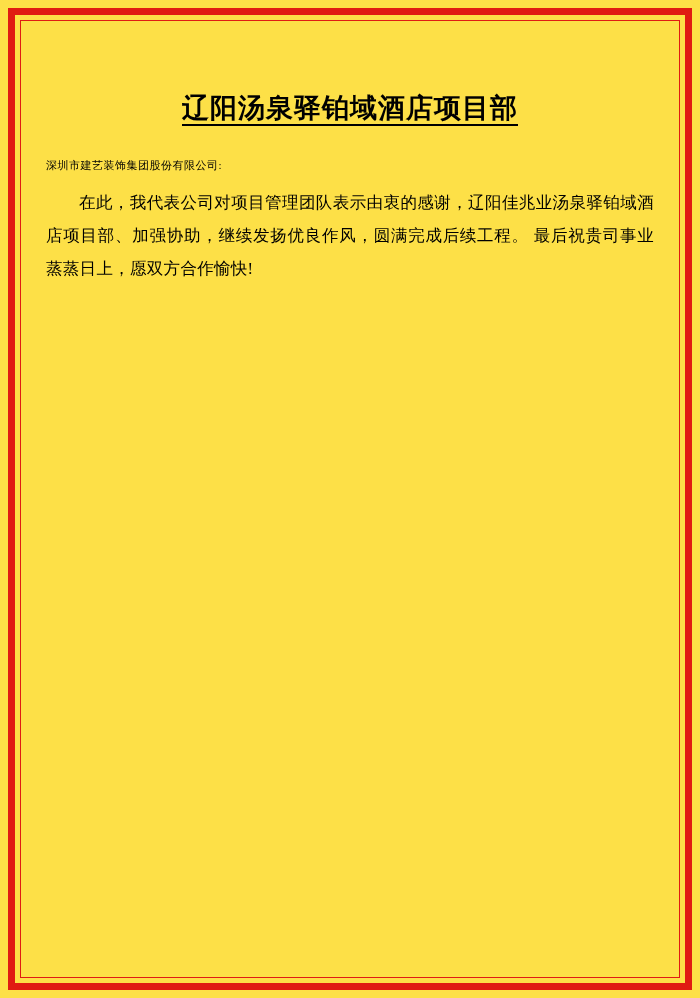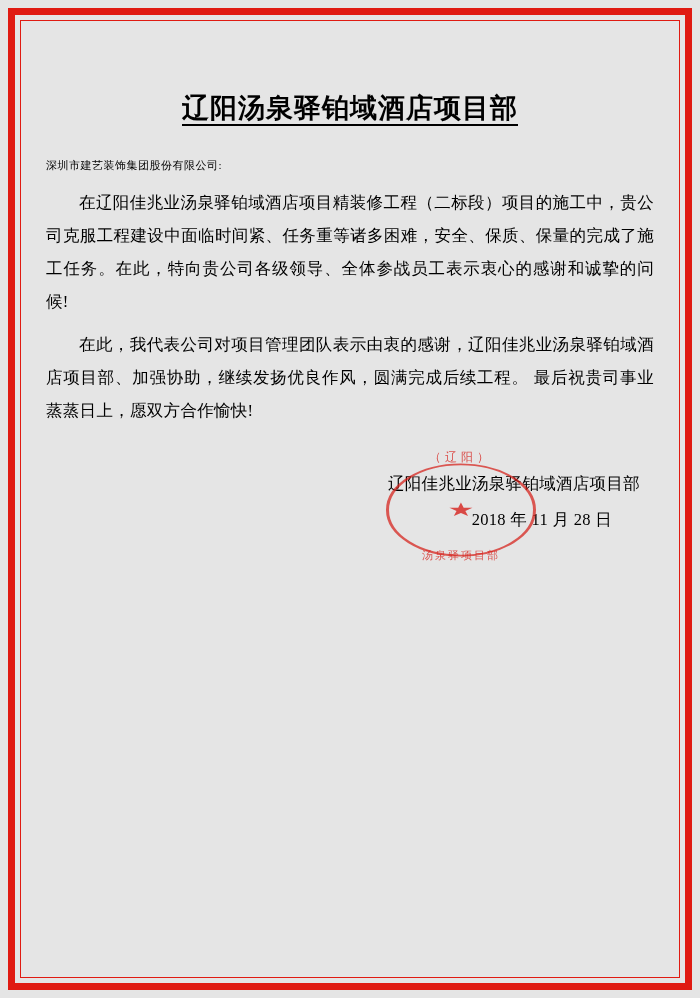"辽阳汤泉驿铂域酒店项目部" .page { background: #e5e5e5 -> #fde047 }
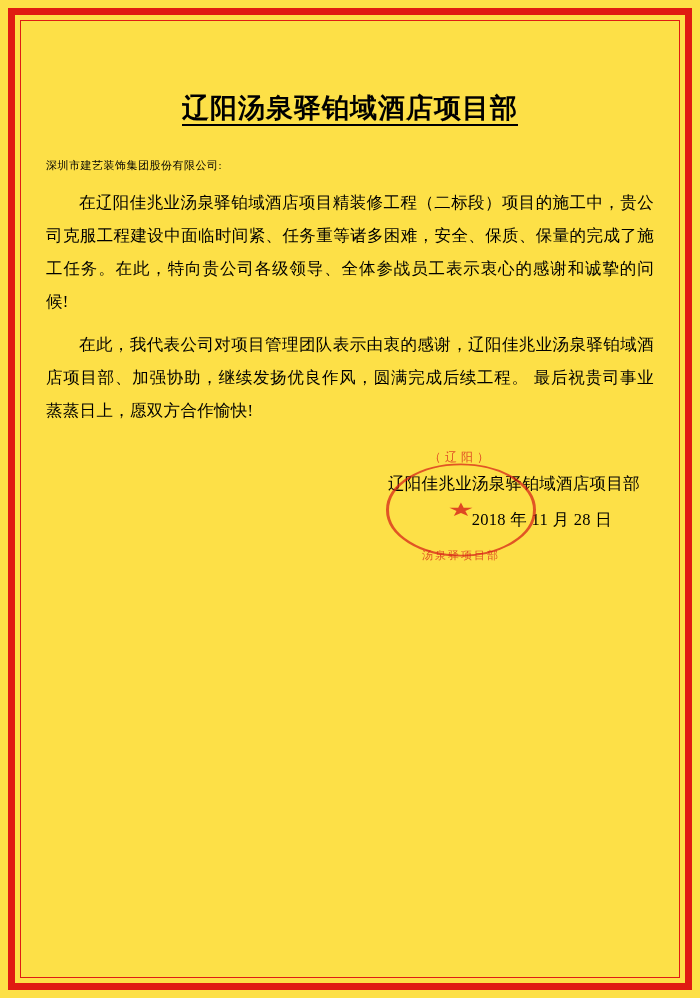"在辽阳佳兆业汤泉驿铂域酒店项目精装修工程（二标段）项目的施工中，贵公司克服工程建" div.para { html: <div>在辽阳佳兆业汤泉驿铂域酒店项目精装修工程（二标段）项目的施工中，贵公司克服工程建设中面临时间紧、任务重等诸多困难，安全、保质、保量的完成了施工任务。在此，特向贵公司各级领导、全体参战员工表示衷心的感谢和诚挚的问候!</div> -> none }
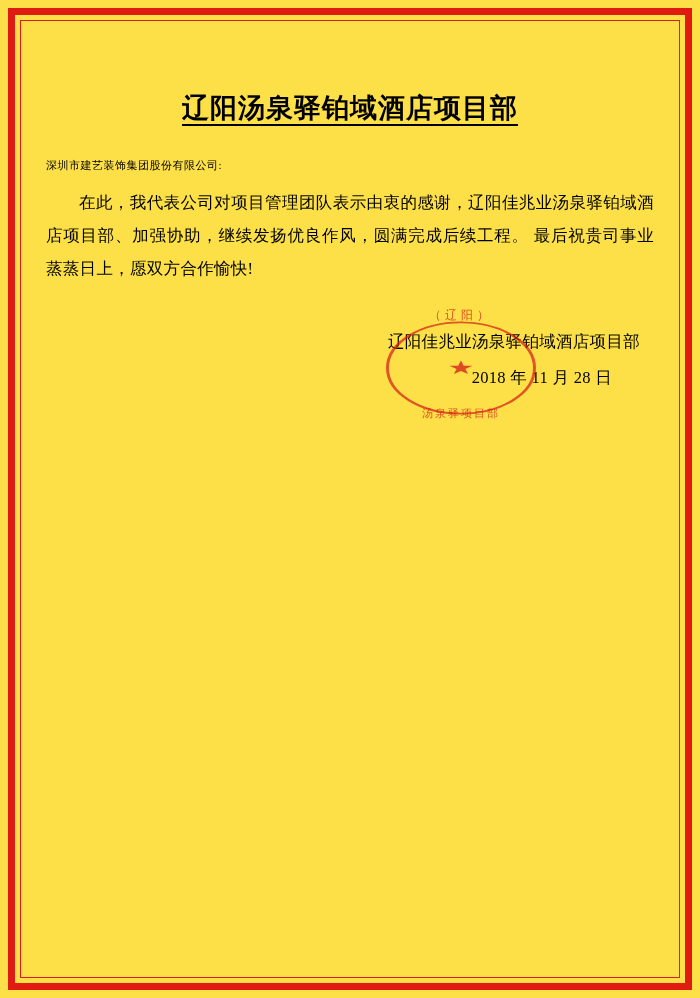"（辽阳）" div.signature-block { html: <div> <div> <div></div> <div>（辽阳）</div> <div>★</div> <div>汤泉驿项目部</div> </div> <div>辽阳佳兆业汤泉驿铂域酒店项目部</div> <div>2018 年 11 月 28 日</div> </div> -> none }
